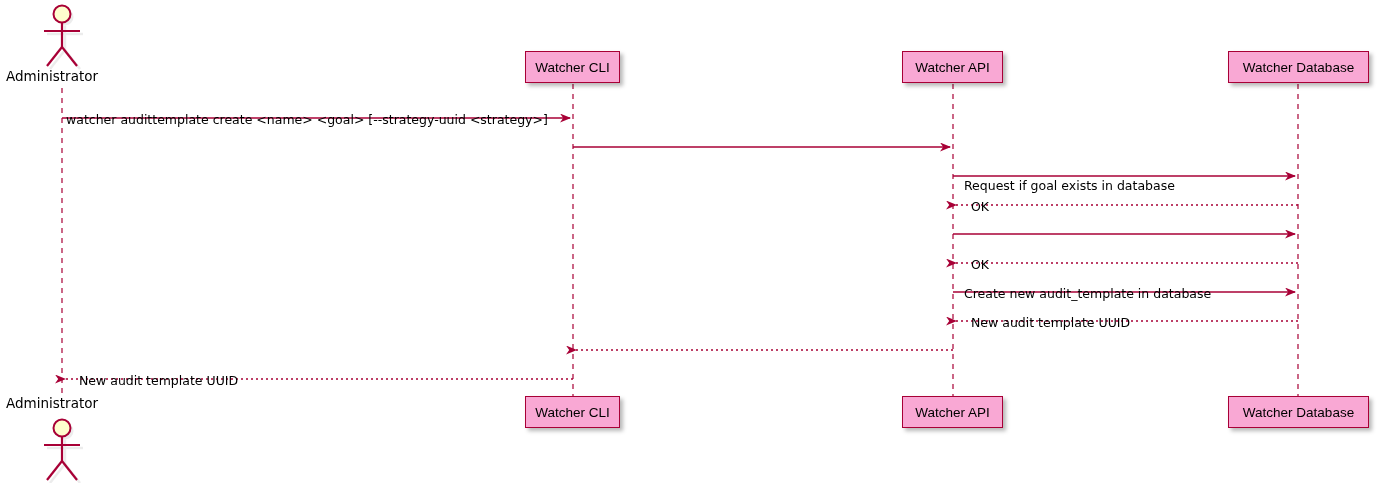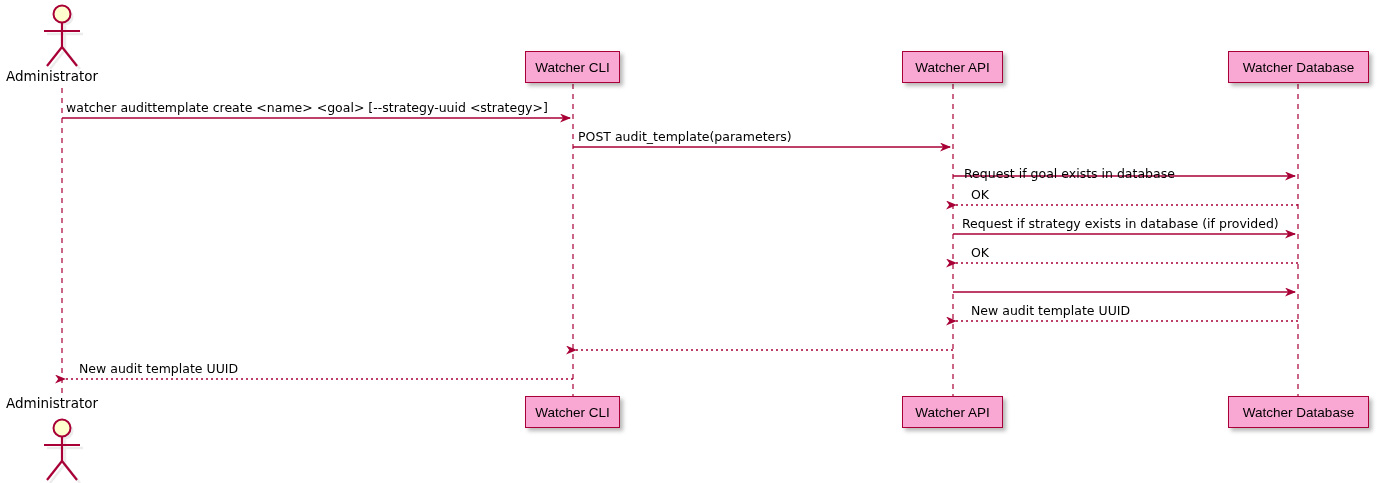"watcher audittemplate create <name>" .msg-label { margin-top: none -> 12px }
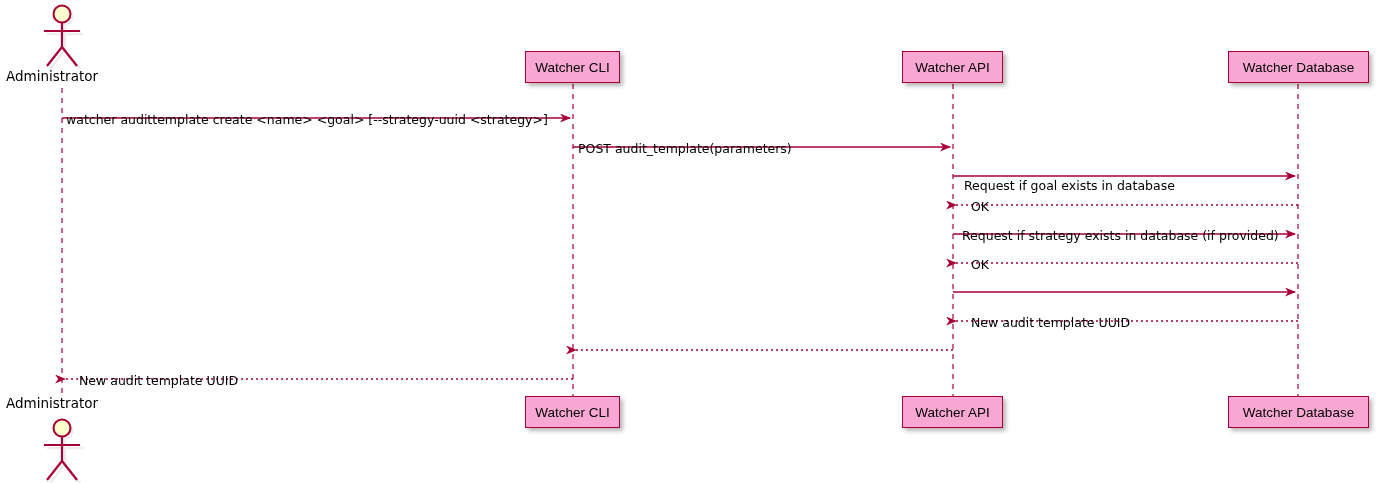"POST audit_template(parameters)" div.msg-label { html: <div>POST audit_template(parameters)</div> -> none }
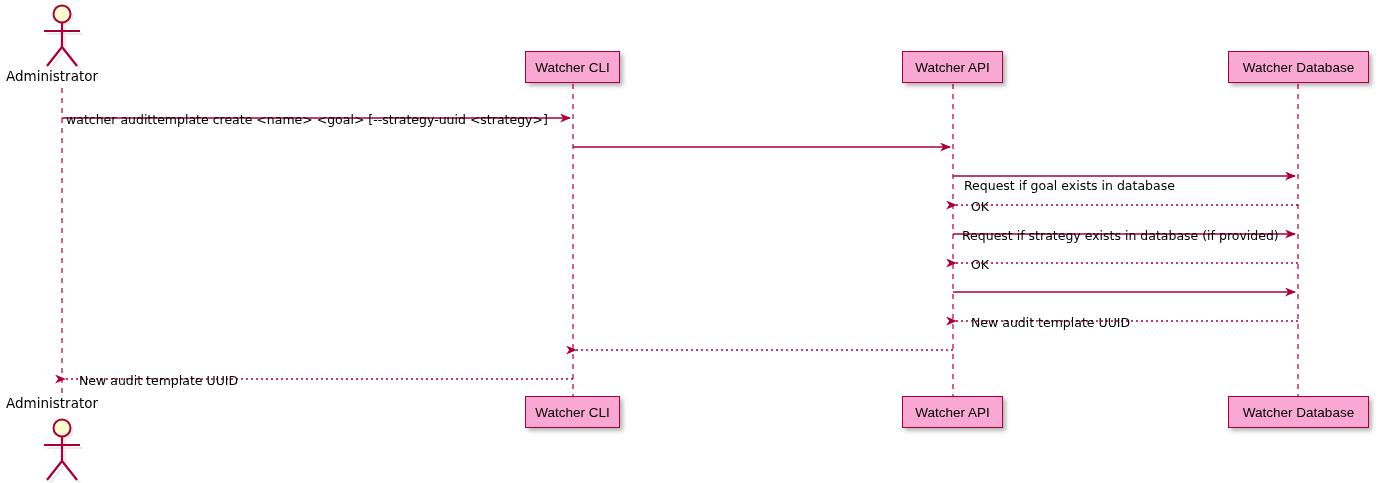"Request if strategy exists in" div.msg-label { html: <div>Request if strategy exists in database (if provided)</div> -> none }
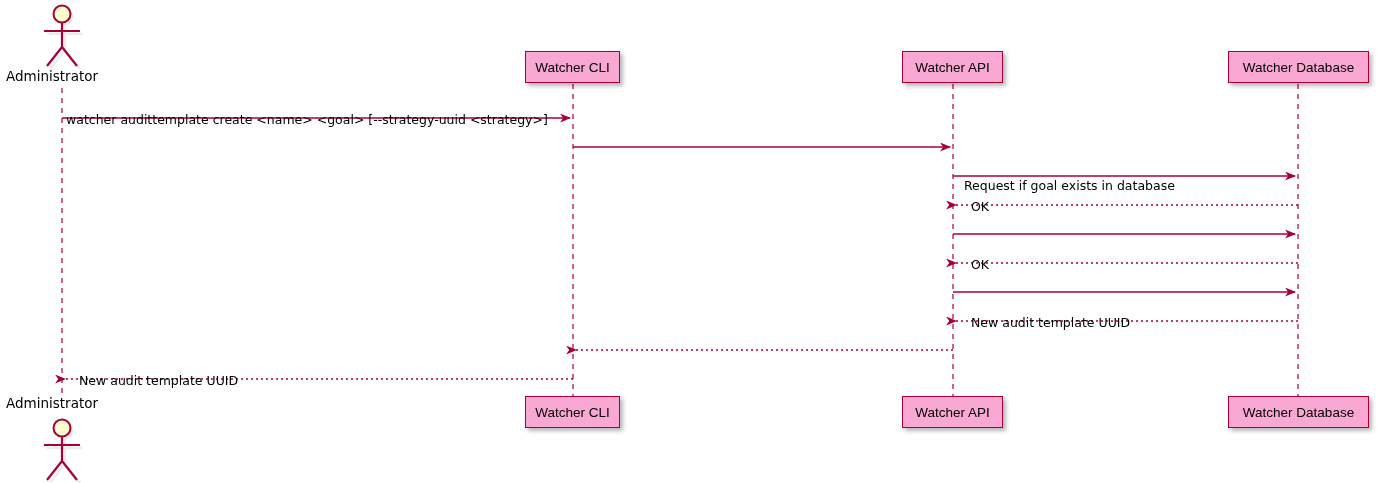"Create new audit_template in database" div.msg-label { html: none -> <div>Create new audit_template in database</div> }
